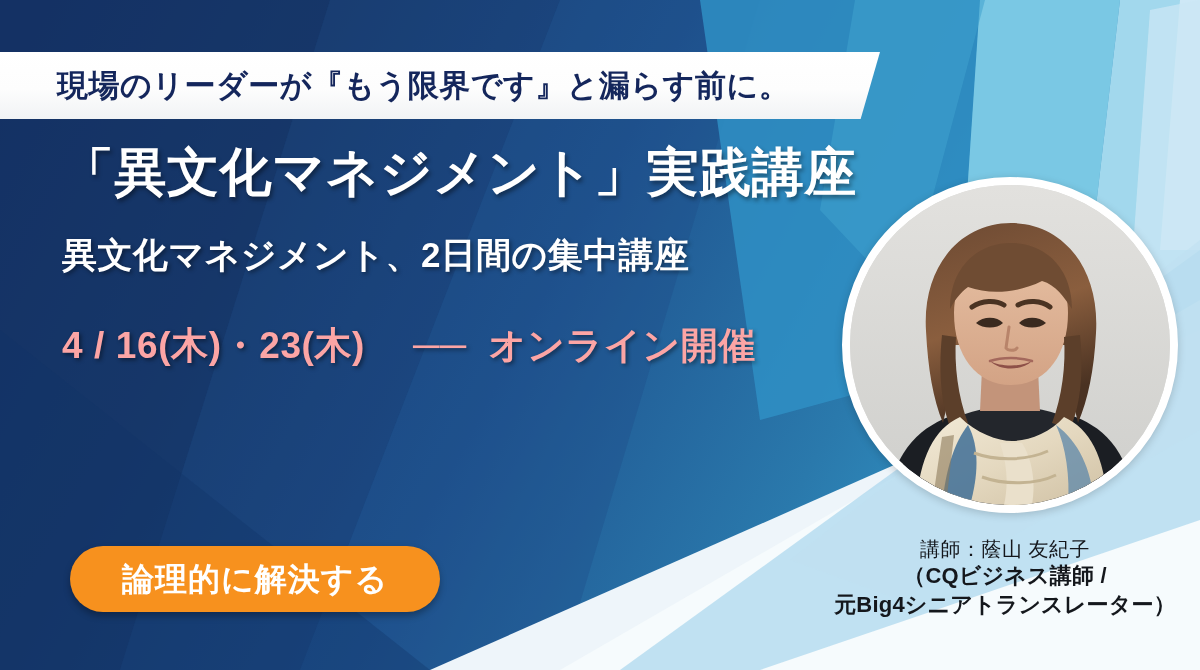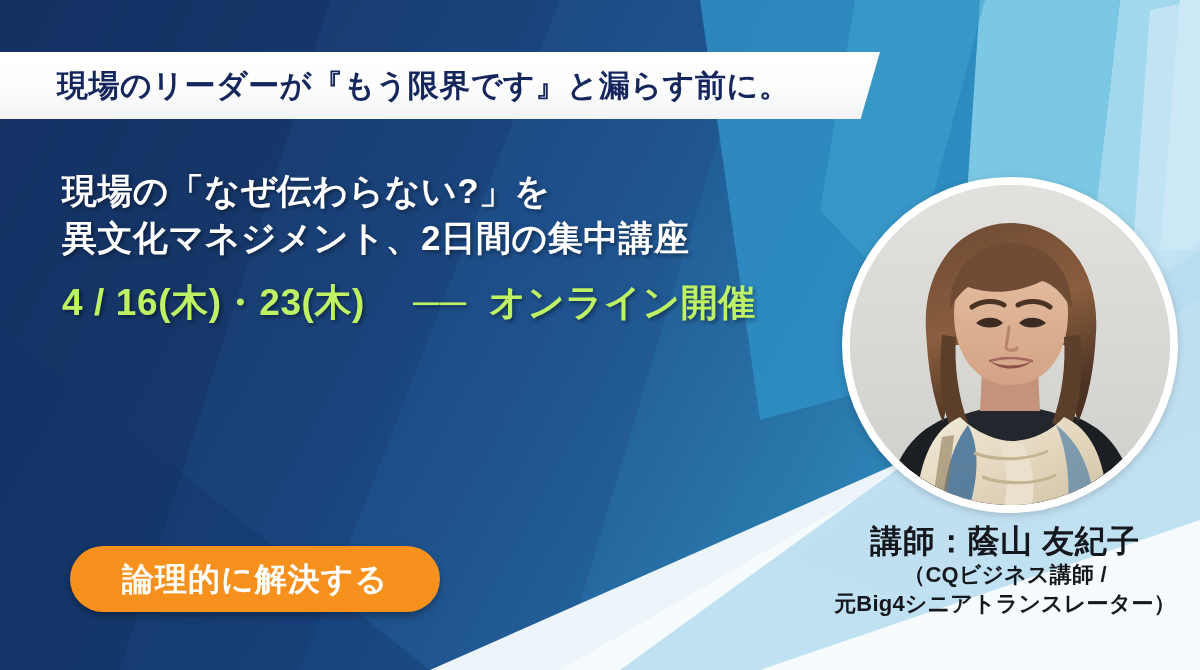"「異文化マネジメント」実践講座" div.title-line { html: none -> <div>「異文化マネジメント」実践講座</div> }
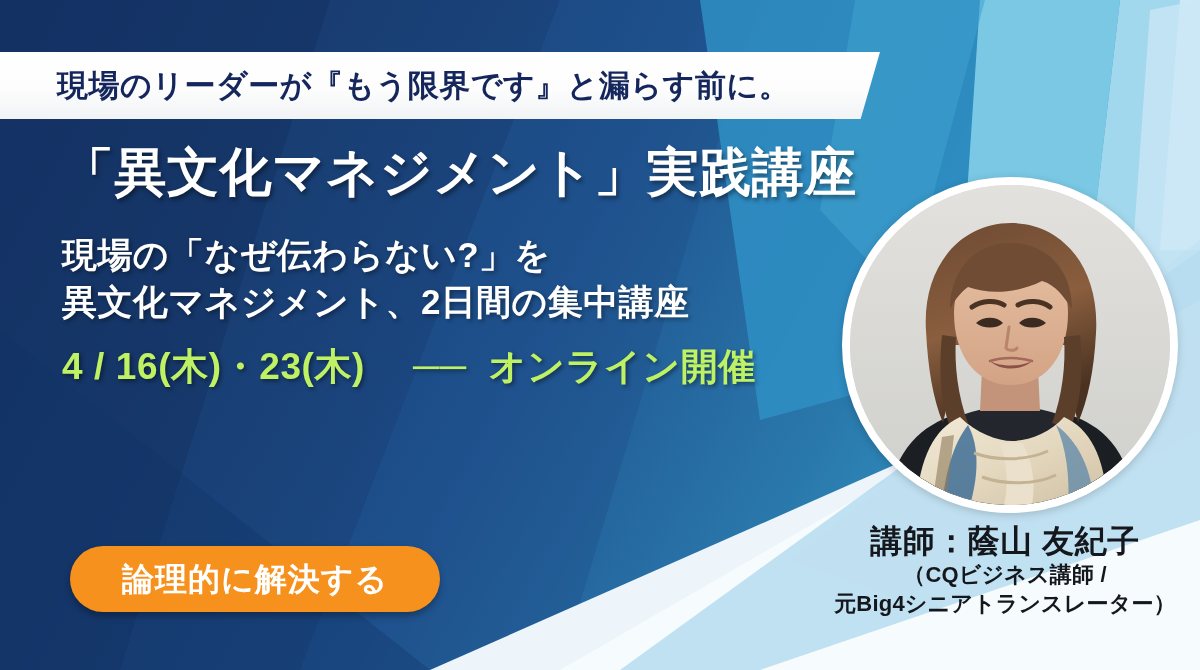"現場の「なぜ伝わらない?」を" div.subtitle-line { html: <div>現場の「なぜ伝わらない?」を</div> -> none }
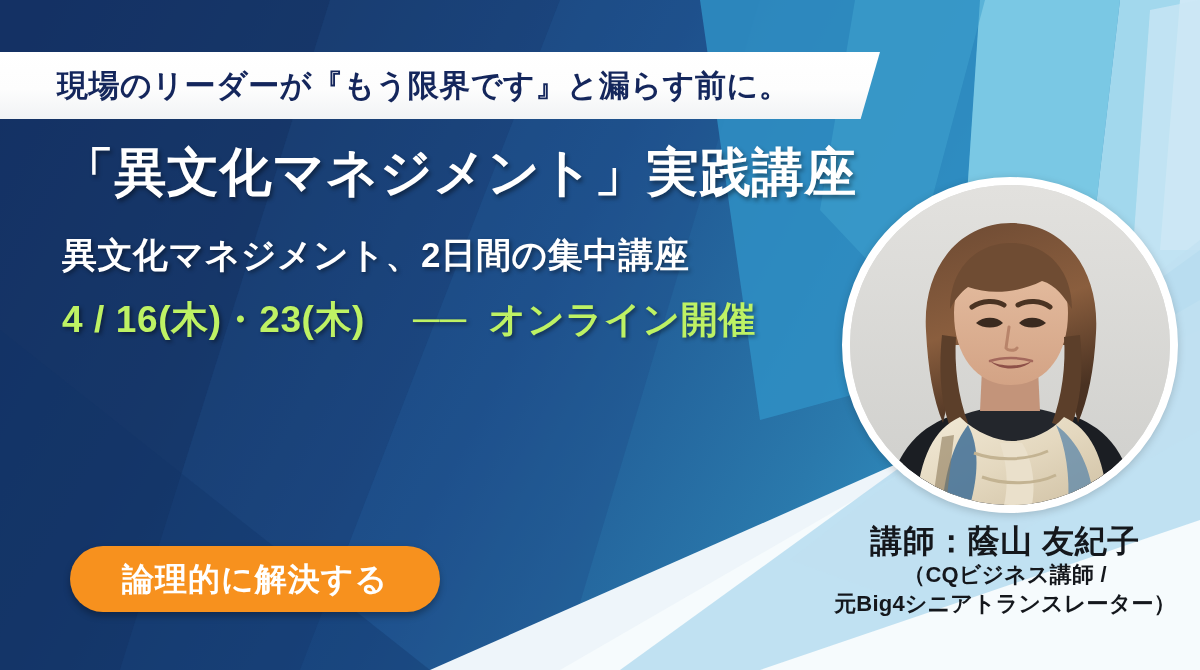"4 / 16(木)・23(木) ── オンライン開催" .date-line { color: #bef264 -> #fca5a5; margin-top: 16px -> 42px }
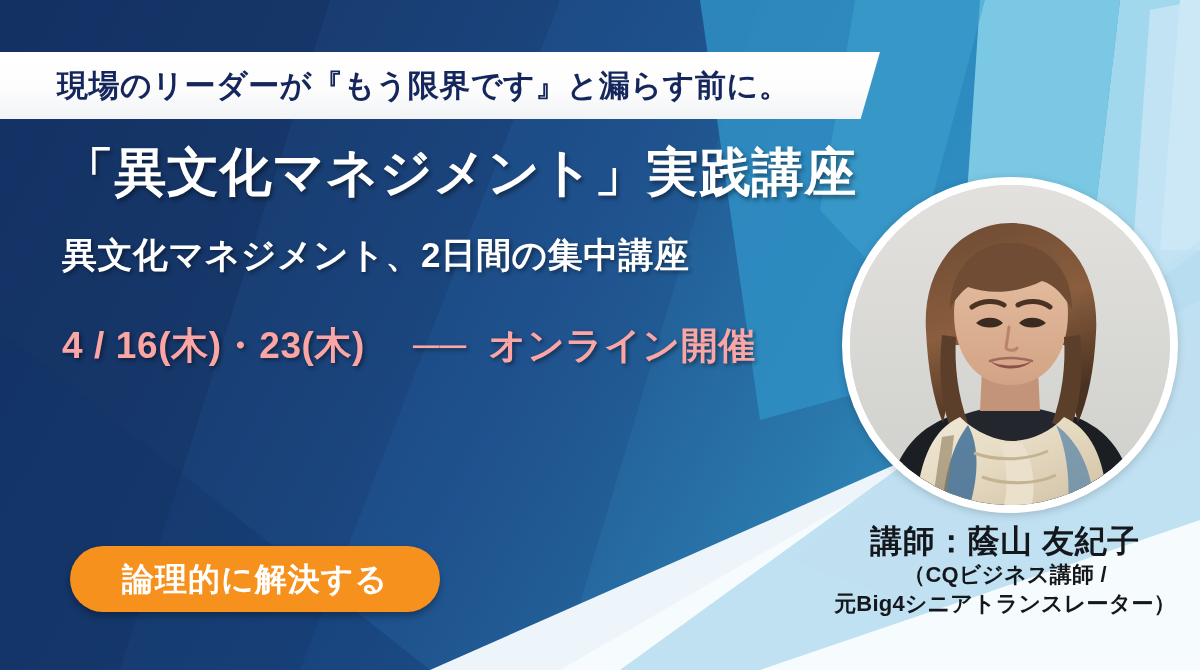"講師：蔭山 友紀子" .instructor-name { font-size: 32px -> 20px; font-weight: 700 -> 400; margin-top: none -> 15px }
